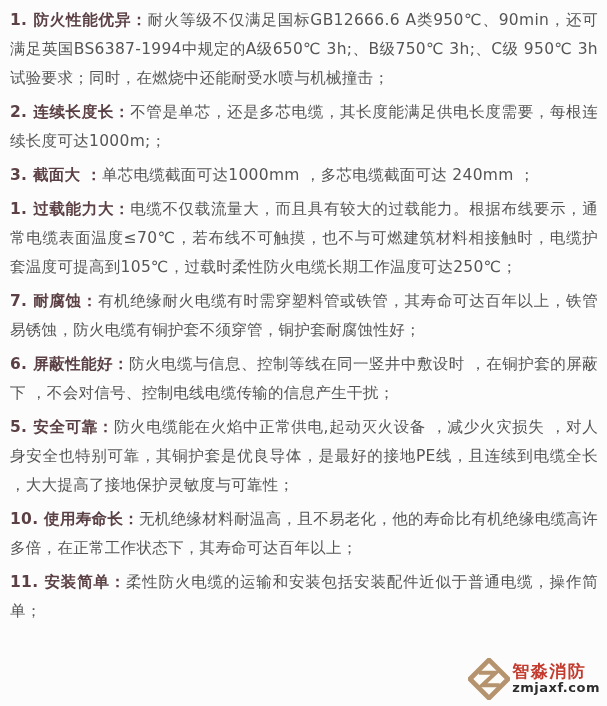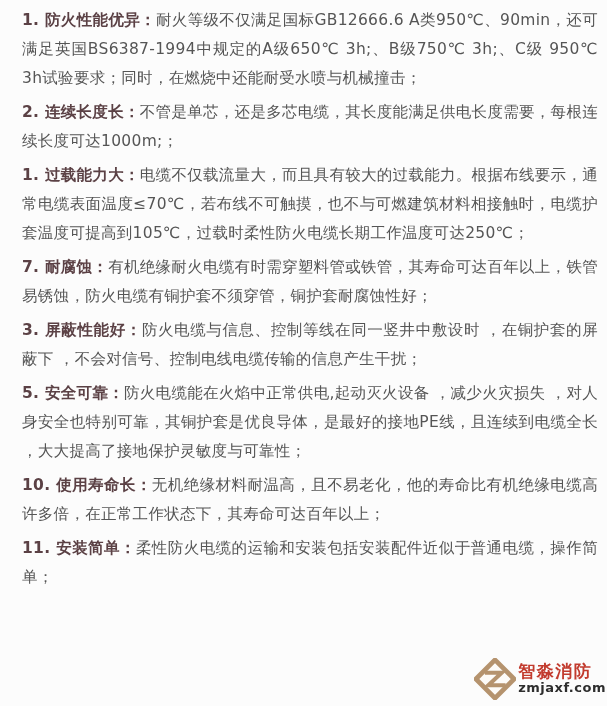"1. 防火性能优异：耐火等级不仅满足国标GB12666.6" p.item { margin: 0 0 5px 12px -> 0 0 5px 0 }
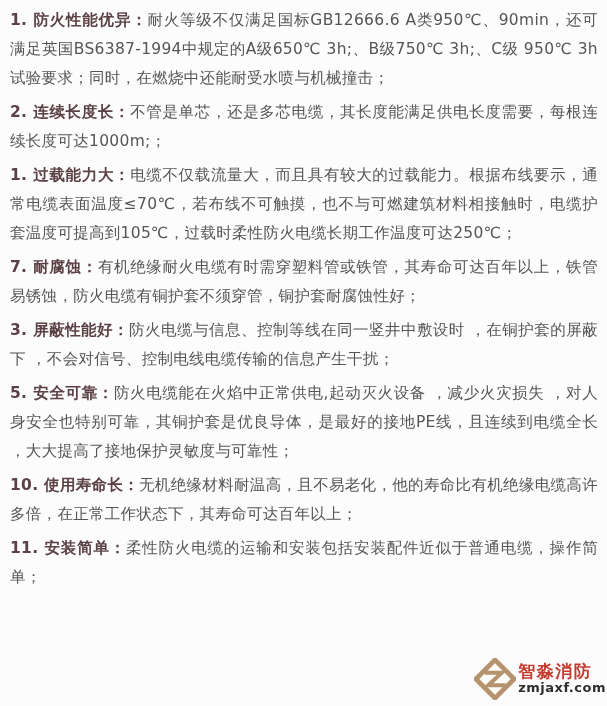"3. 截面大 ：单芯电缆截面可达1000mm ，多芯电缆截面可达 240mm" p.item { html: none -> <p><b>3. 截面大 ：</b><span>单芯电缆截面可达1000mm ，多芯电缆截面可达 240mm ；</span></p> }
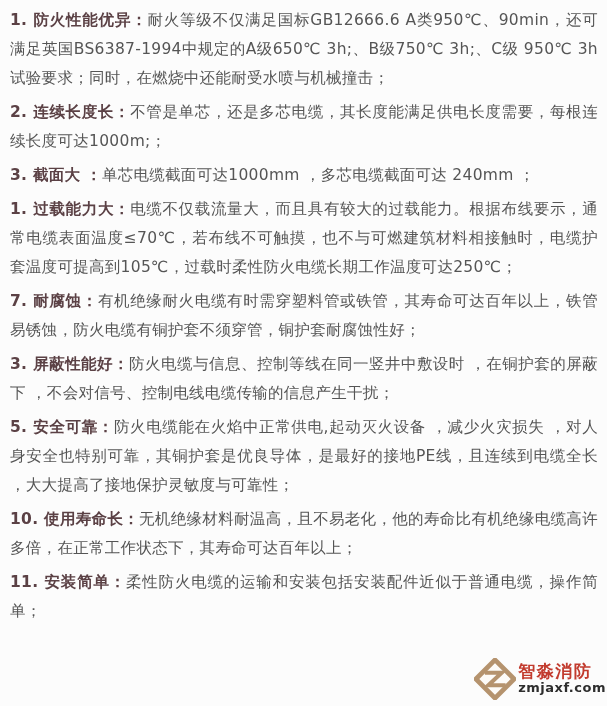"3. 屏蔽性能好：" b.head { text: 3 -> 6 }
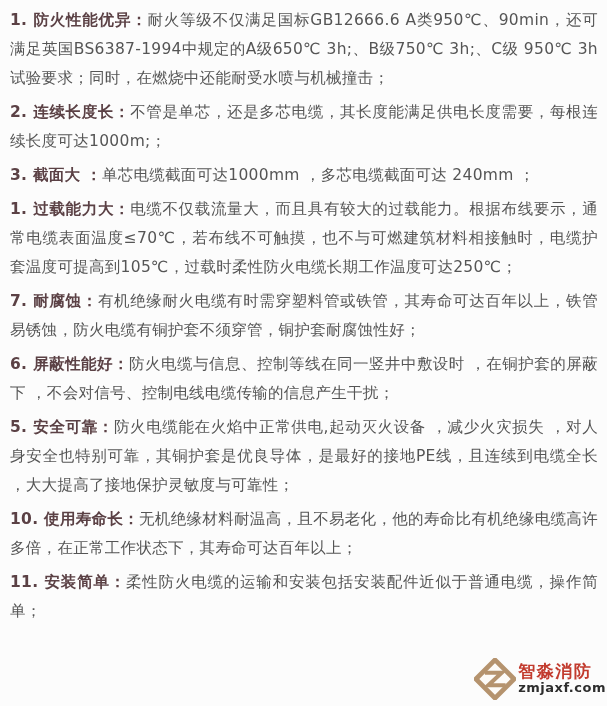"智淼消防" .watermark { right: 1px -> 7px }
